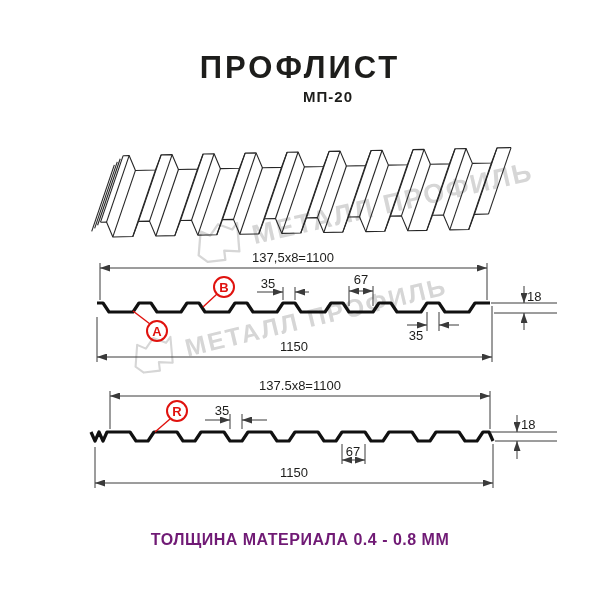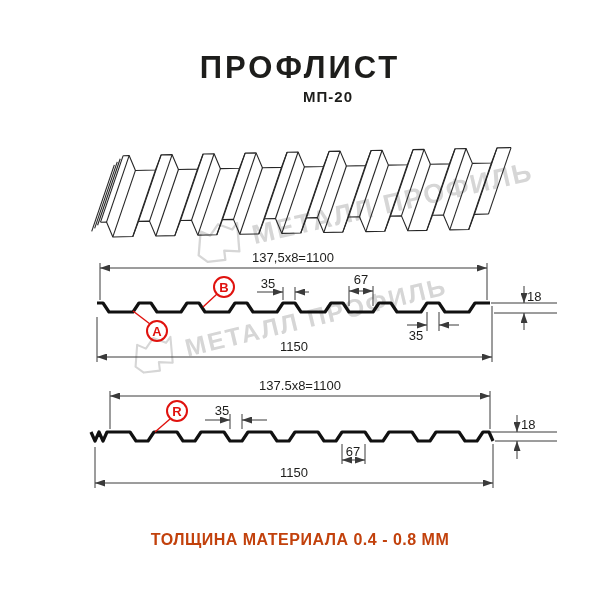"ТОЛЩИНА МАТЕРИАЛА 0.4 - 0.8" .footer { color: #c2410c -> #701a75 }
